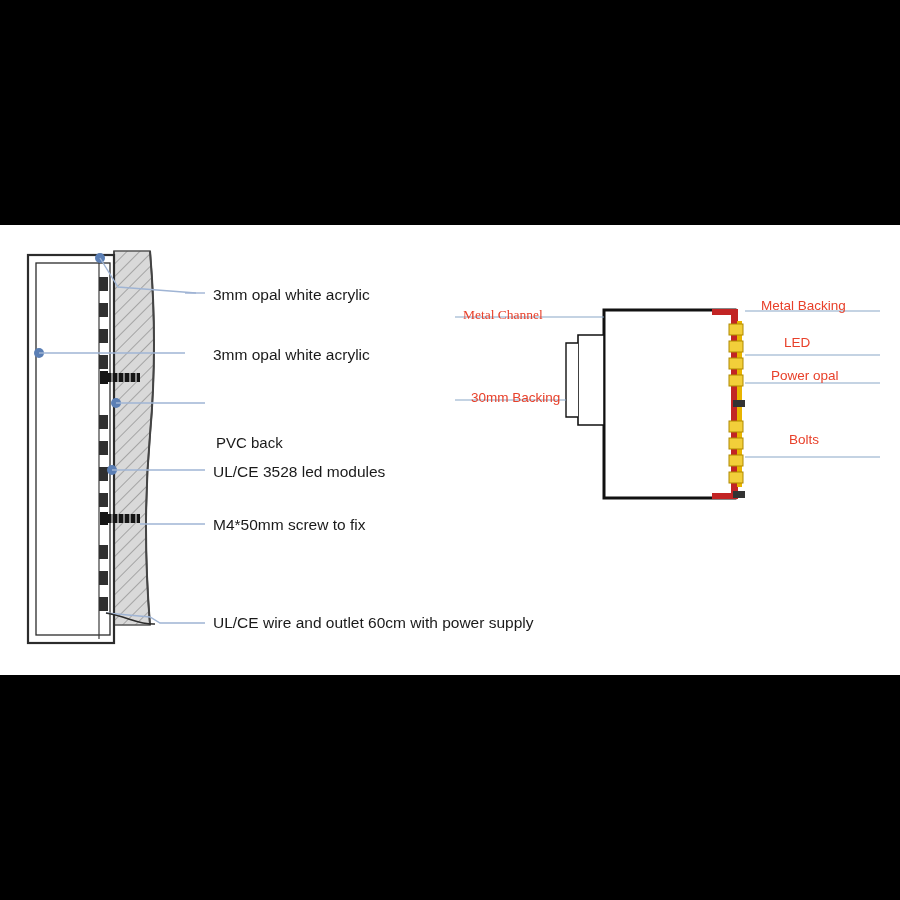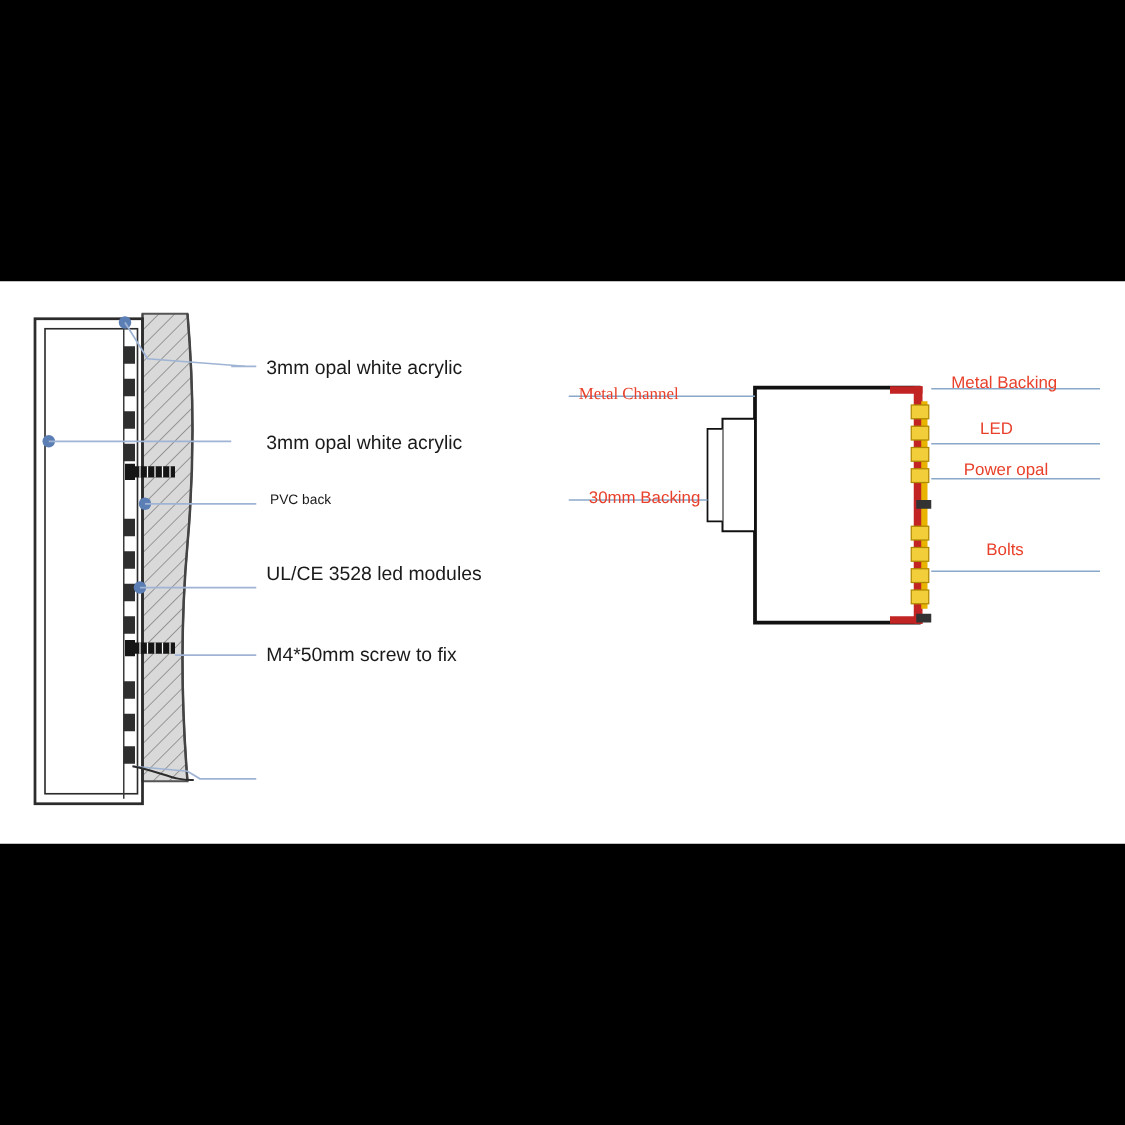"PVC back" .lbl-left.big { font-size: 11px -> 15px; margin-top: none -> 40px }
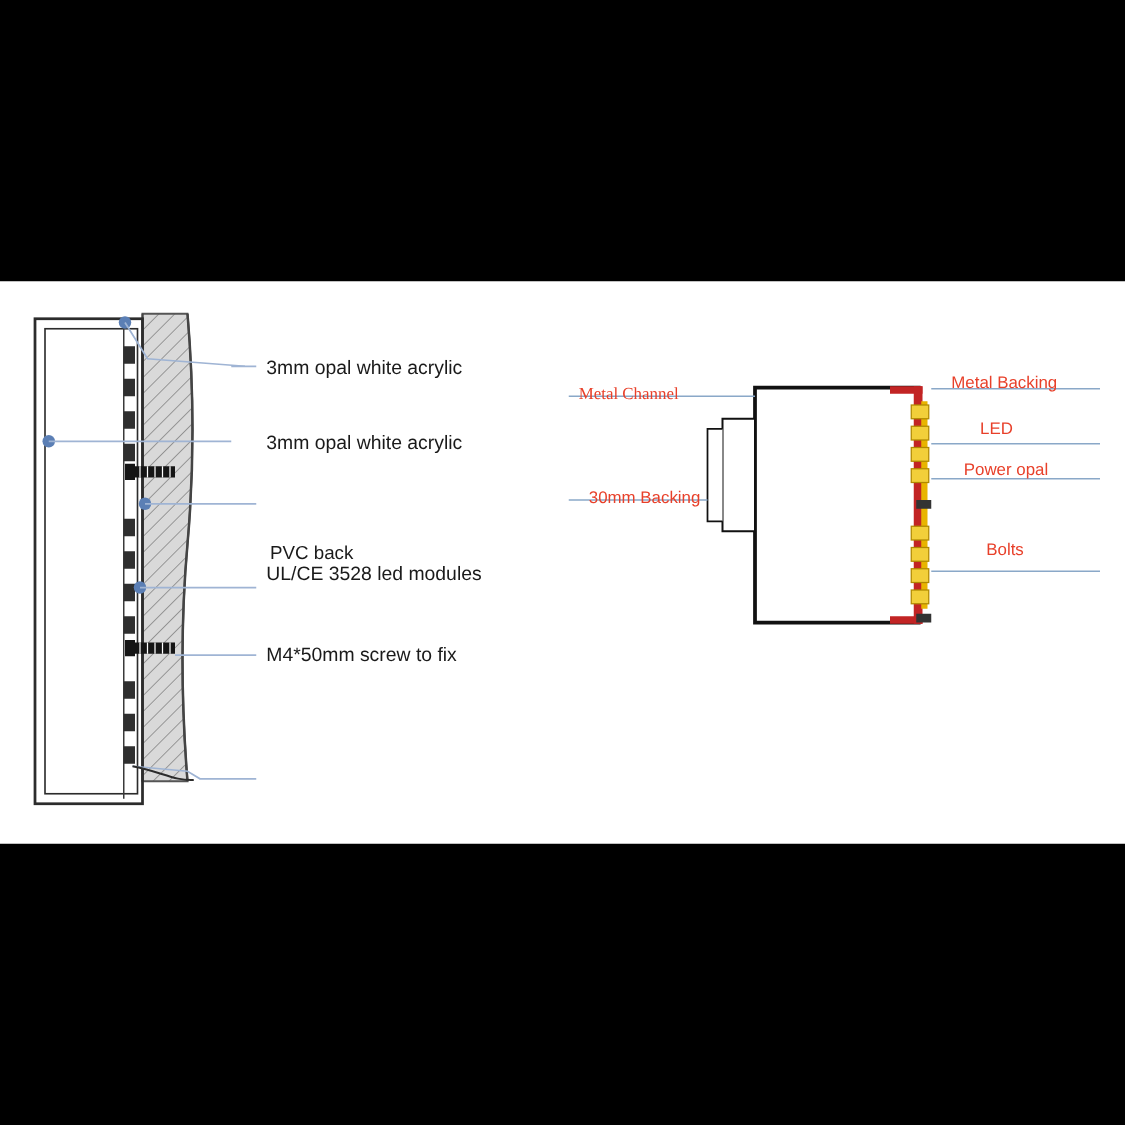"UL/CE 3528 led modules" div.lbl { top: 227px -> 239px }
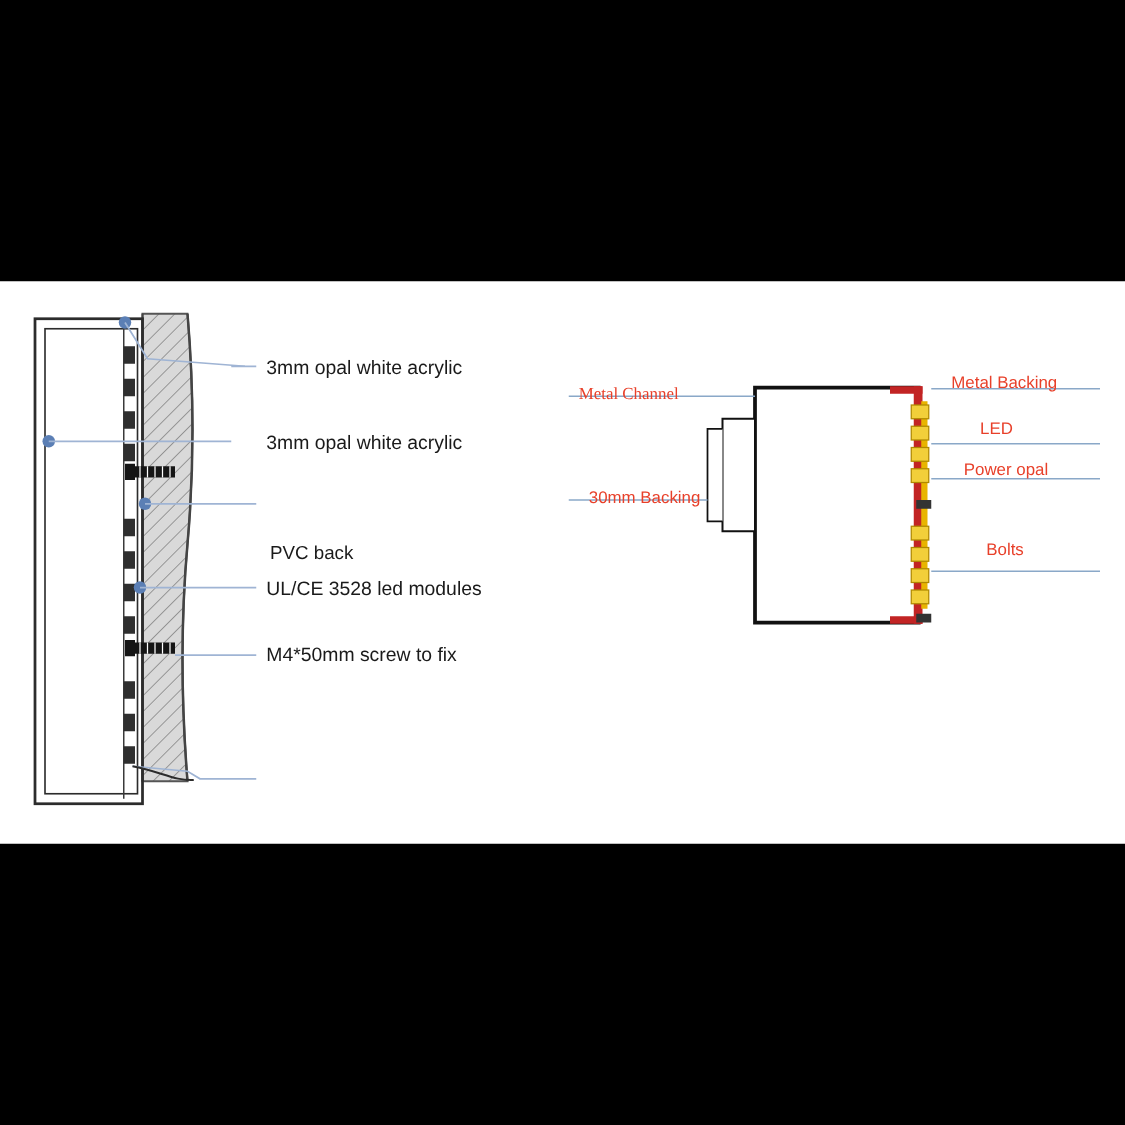"UL/CE wire and outlet 60cm" div.lbl { html: none -> <div>UL/CE wire and outlet 60cm with power supply</div> }
